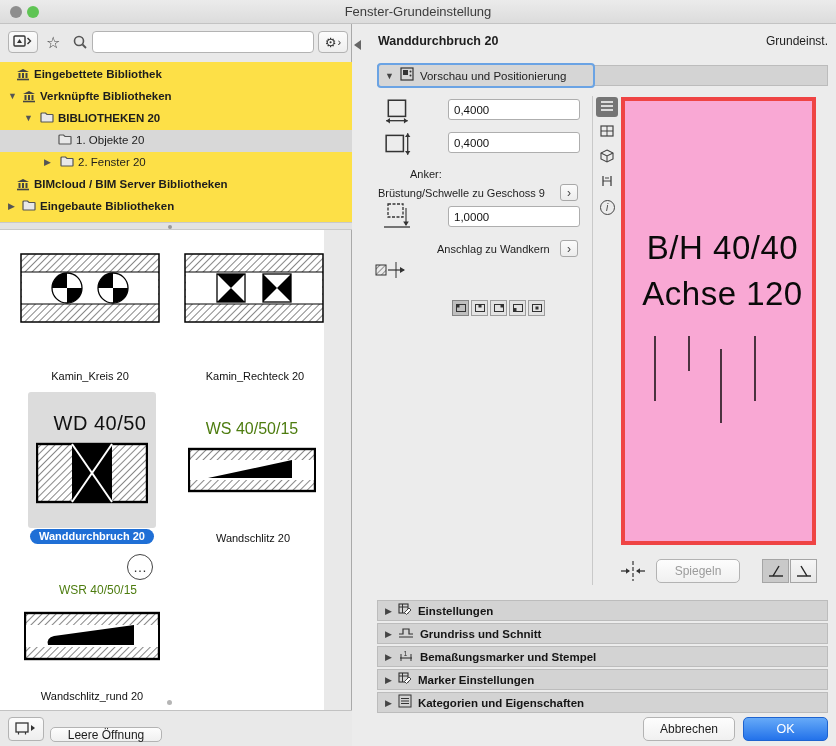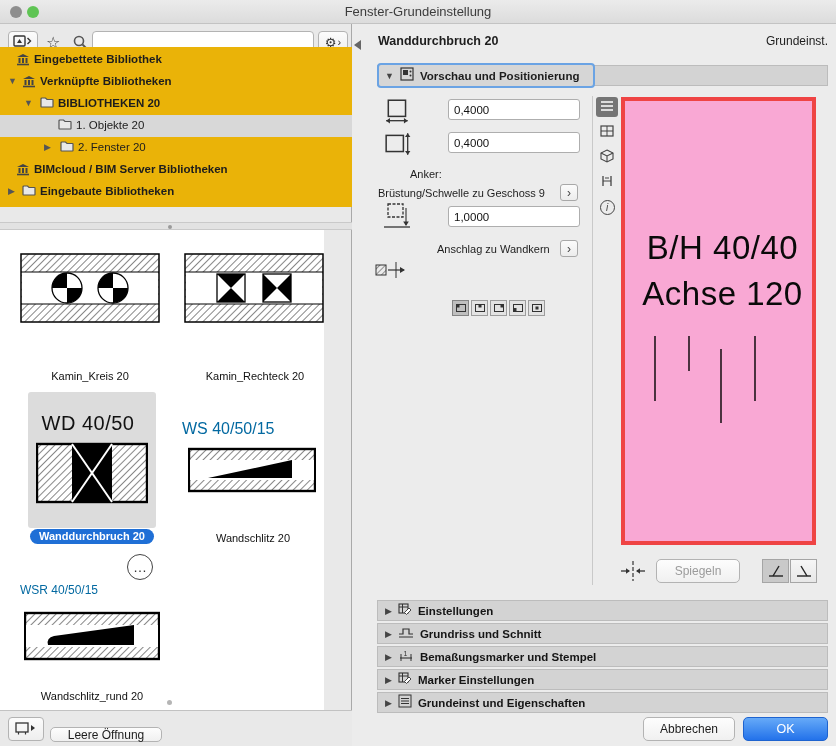"Eingebettete Bibliothek" #tree { background: #eab308 -> #fde047; top: 23px -> 38px }
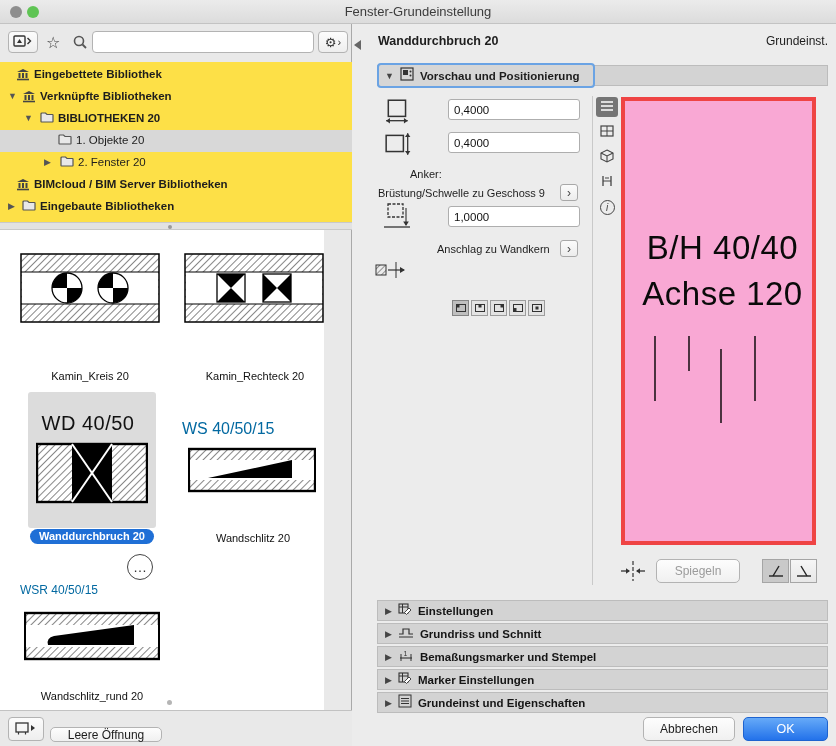"Vorschau und Positionierung" #preview-head .lbl { font-weight: bold -> normal }
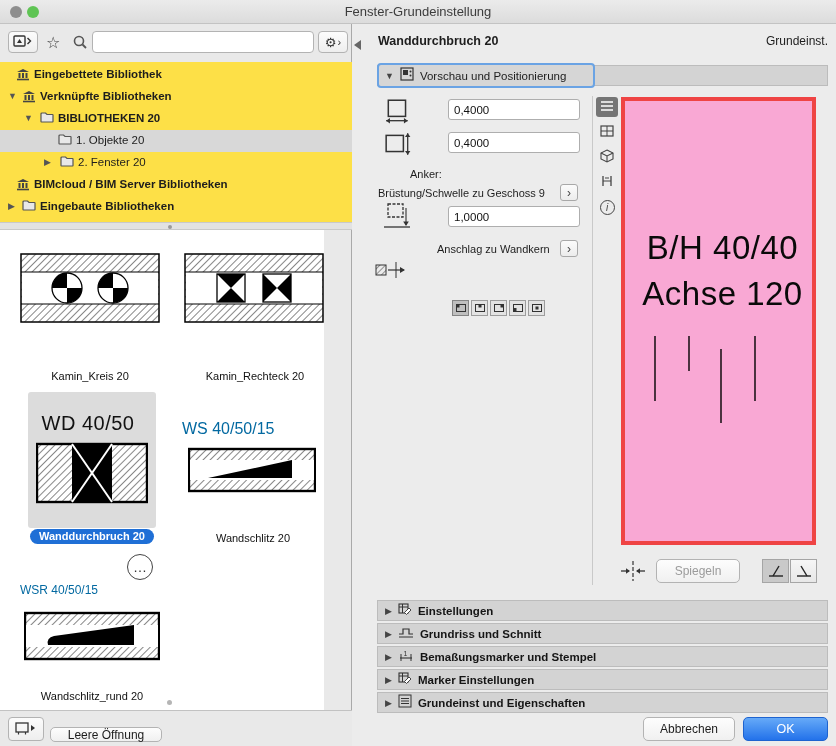"WD 40/50" span.thumb-big { left: 24px -> 36px }
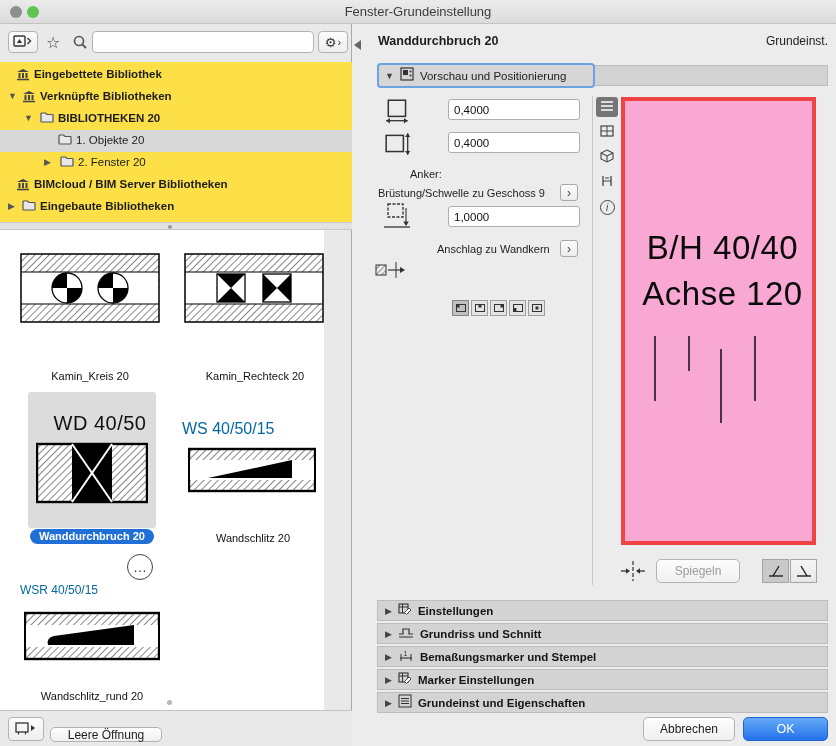"WS 40/50/15" .thumb-mid { color: #0369a1 -> #4d7c0f; text-align: left -> center }
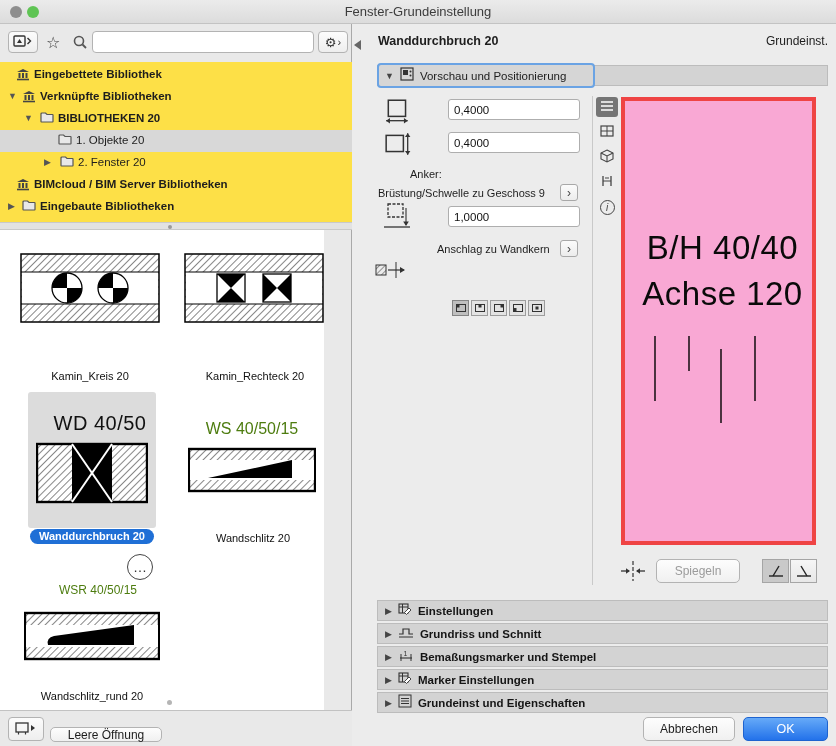"Grundeinst und Eigenschaften" span.lbl { text: Grundeinst -> Kategorien }
